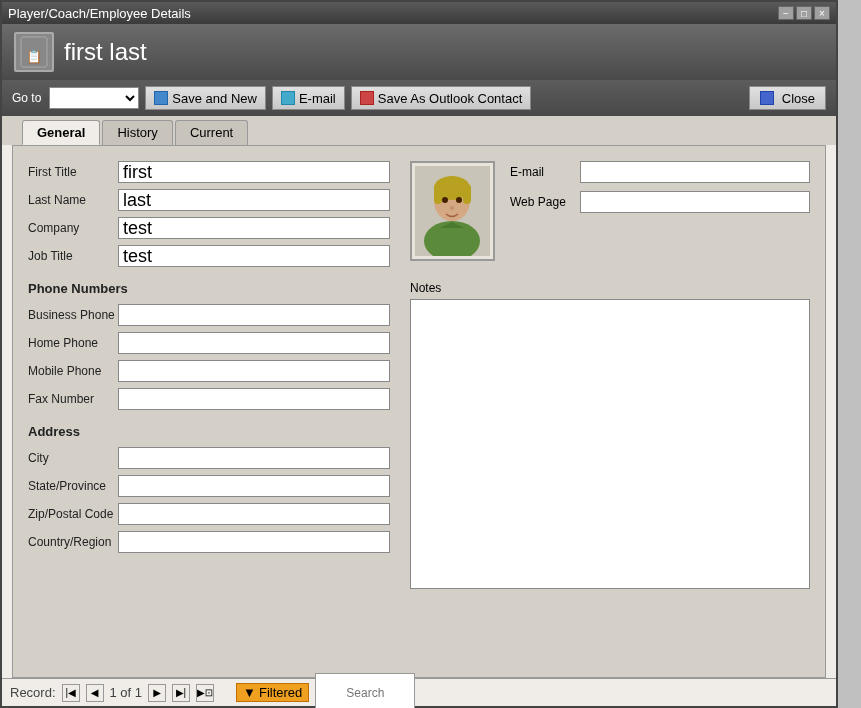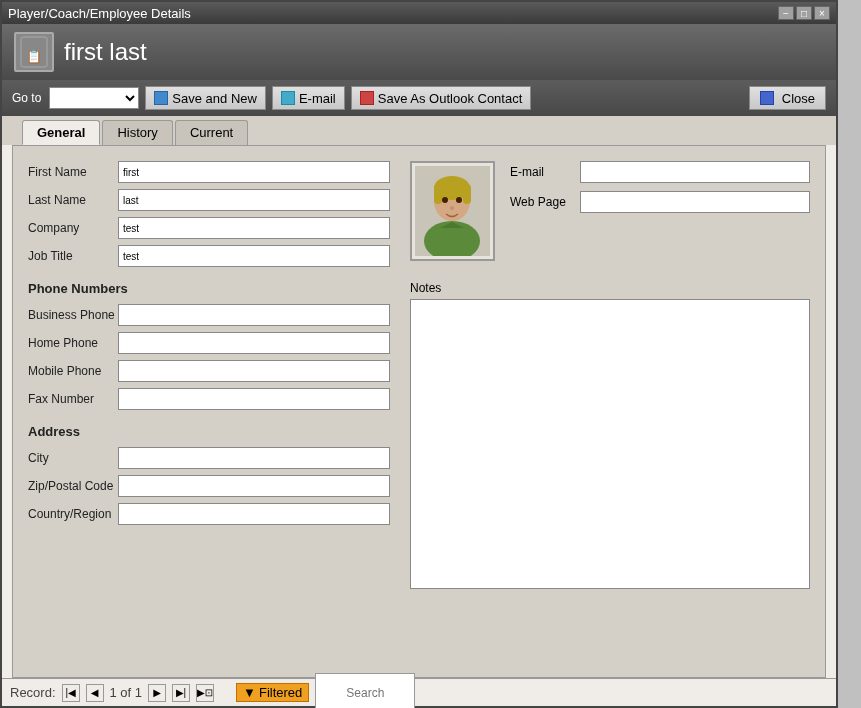"First Name" label.form-label { text: Name -> Title }
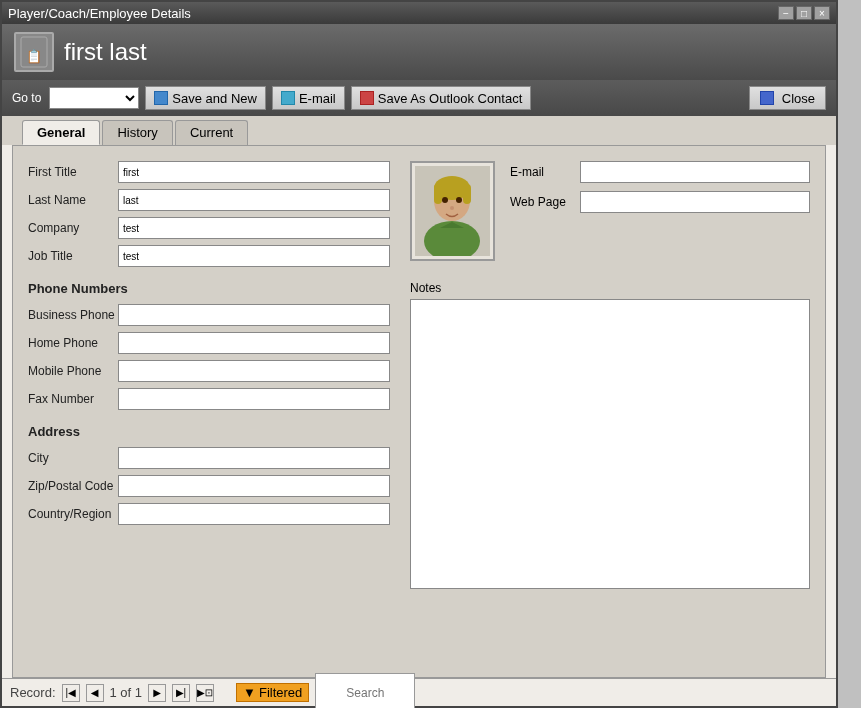"first" .form-input { font-size: 10px -> 18px }
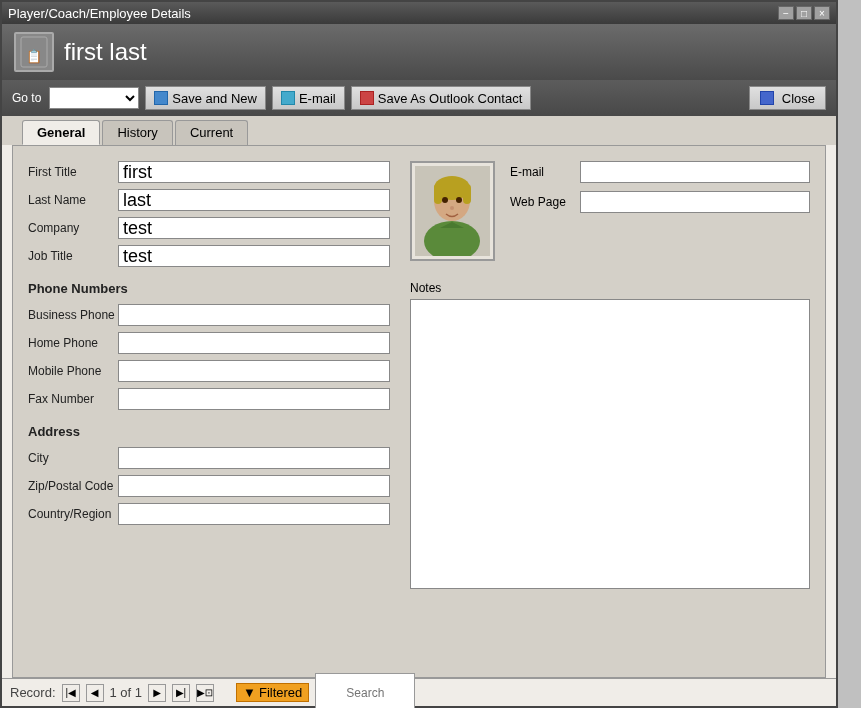"State/Province" div.form-row { html: none -> <div> <label>State/Province</label> <input> </div> }
